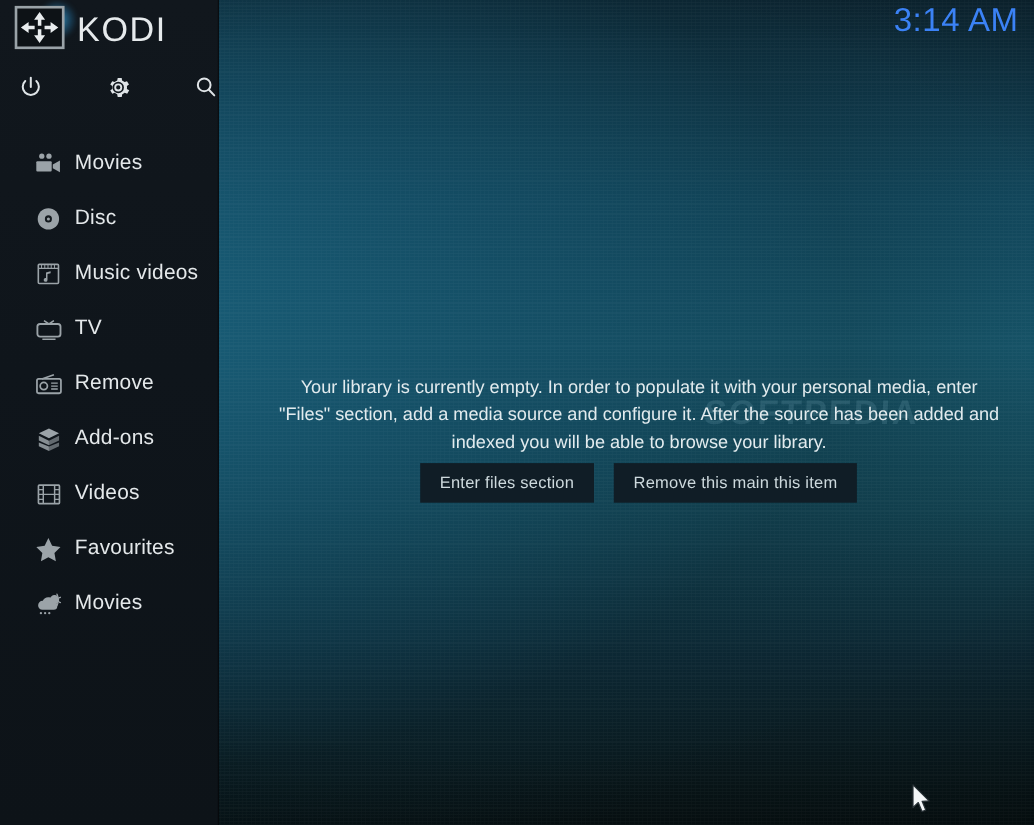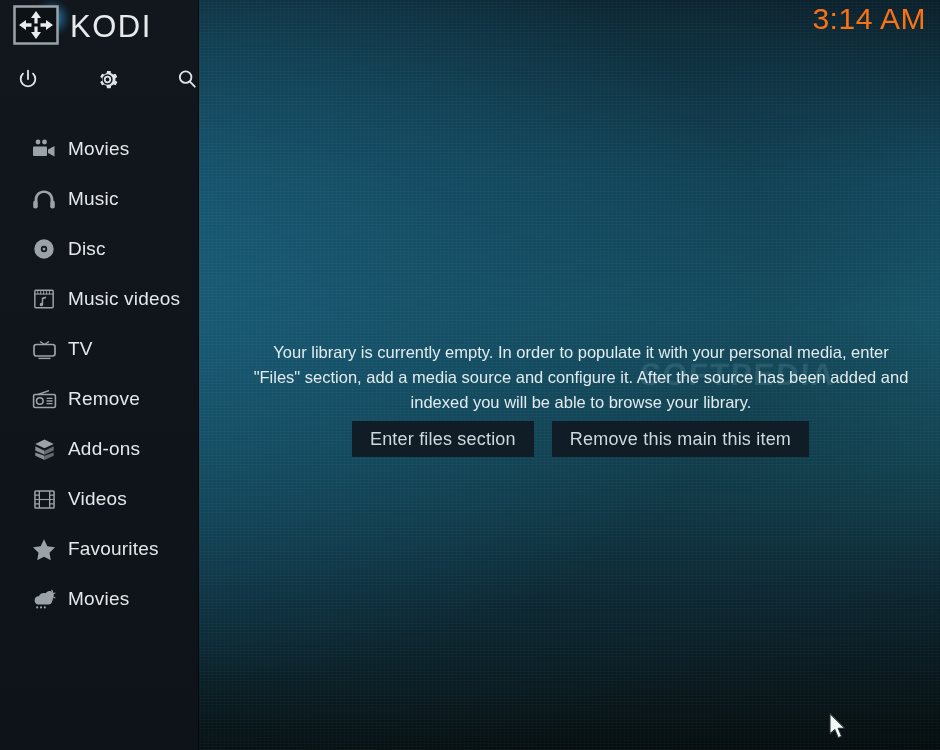"3:14 AM" .clock { color: #f97316 -> #3b82f6 }
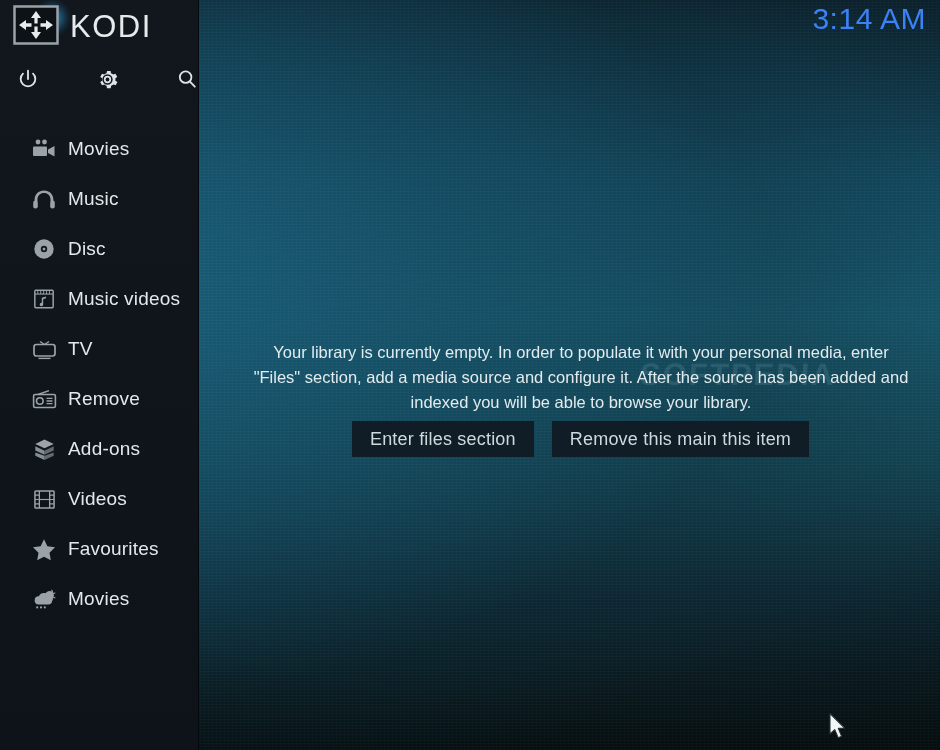"Music" div.menu-item { html: <div> <span> <svg> <path></path> <rect></rect> <rect></rect> </svg> </span> <span>Music</span> </div> -> none }
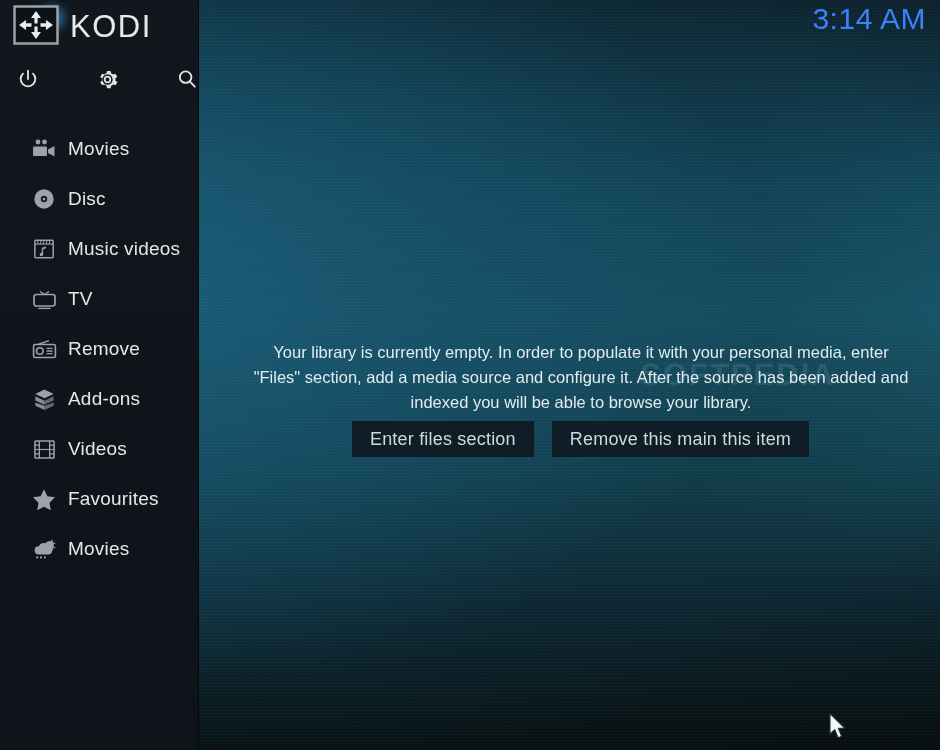"Enter files section" .btn { font-size: 18px -> 15px }
